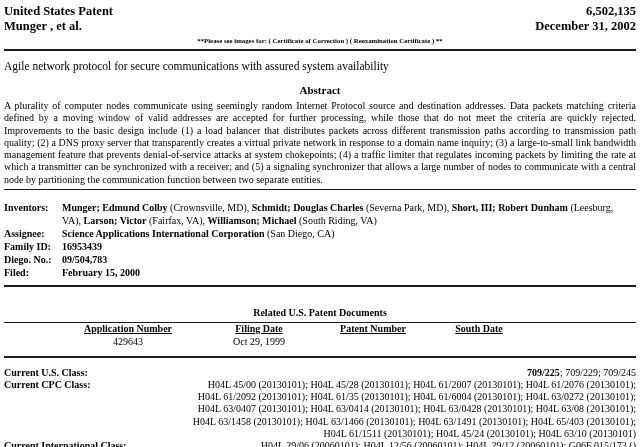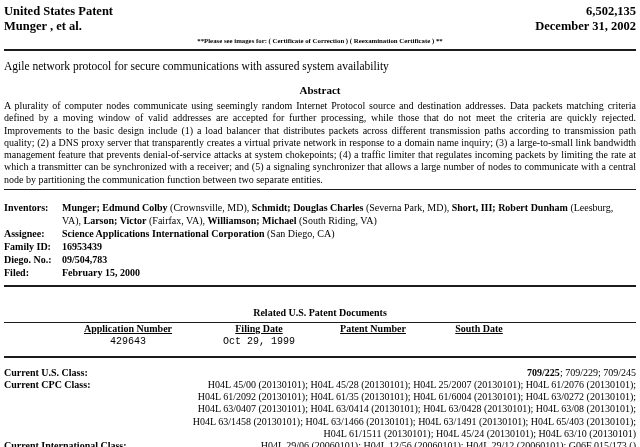"429643" .rel-cell { font-family: Liberation Mono, monospace -> none }
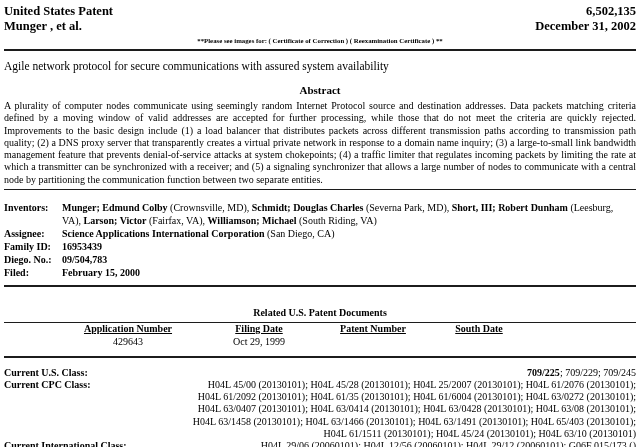"H04L 45/00 (20130101); H04L 45/28" div { text: 25/2007 -> 61/2007 }
